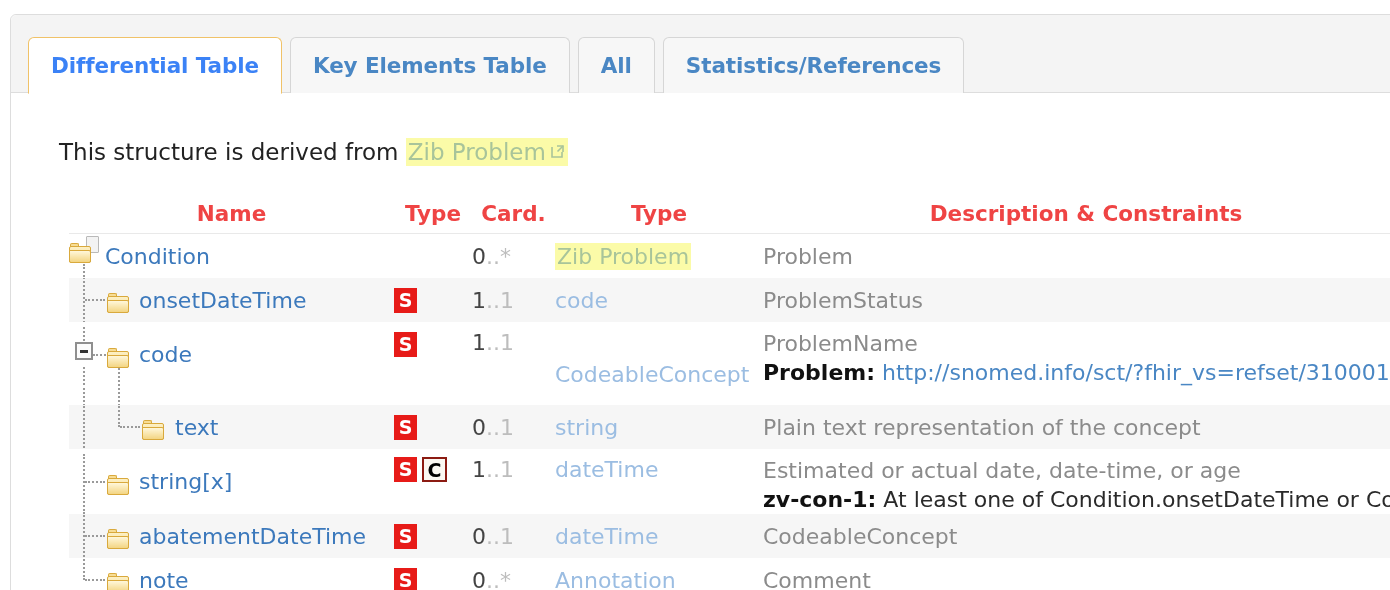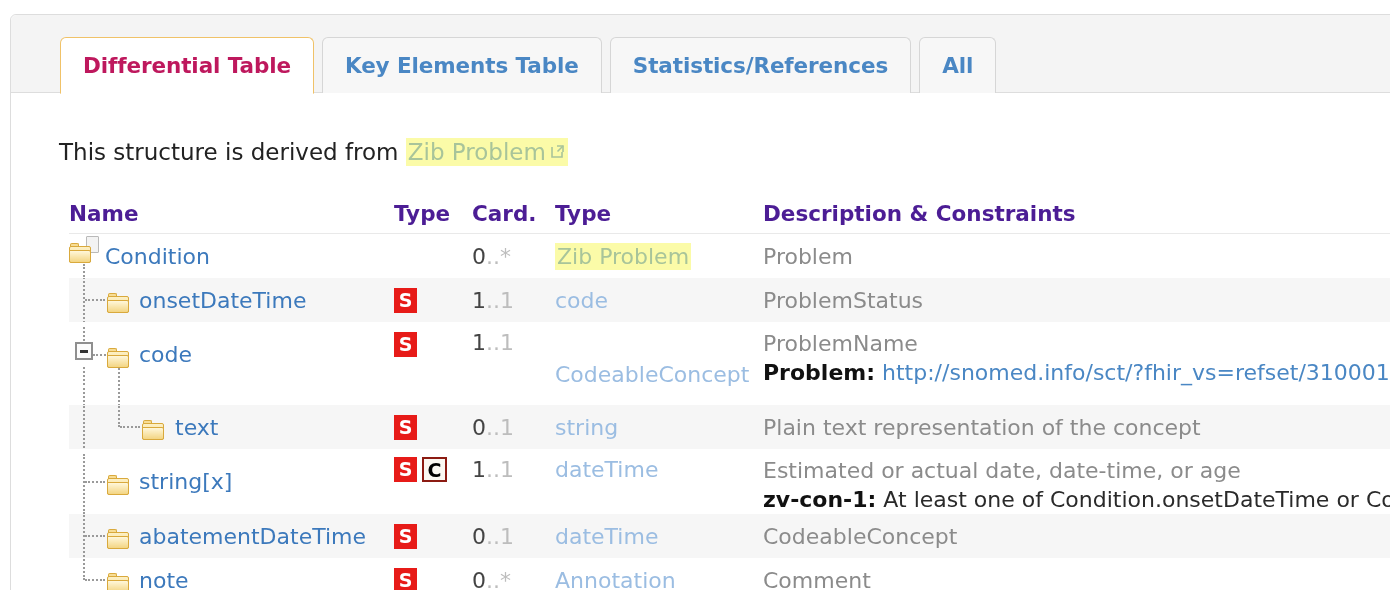"Differential Table" .tab.active { color: #be185d -> #3b82f6; margin-left: 32px -> none }
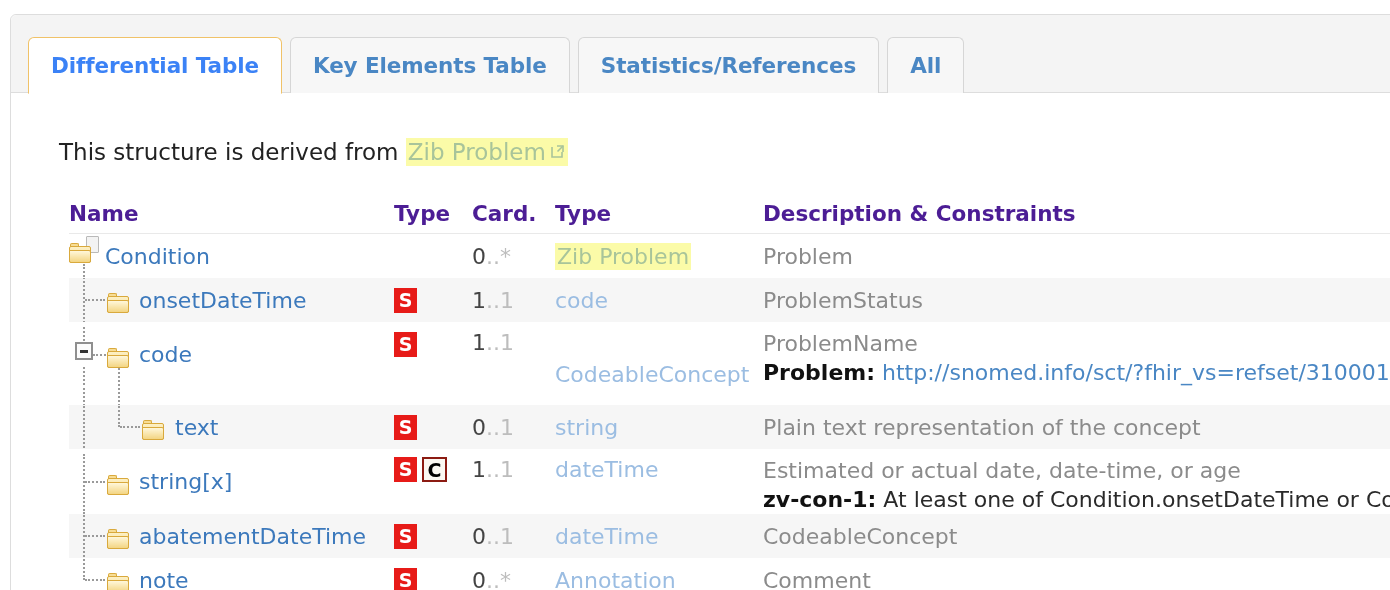"Statistics/References" div.tab { order: before "All" -> after "All" }
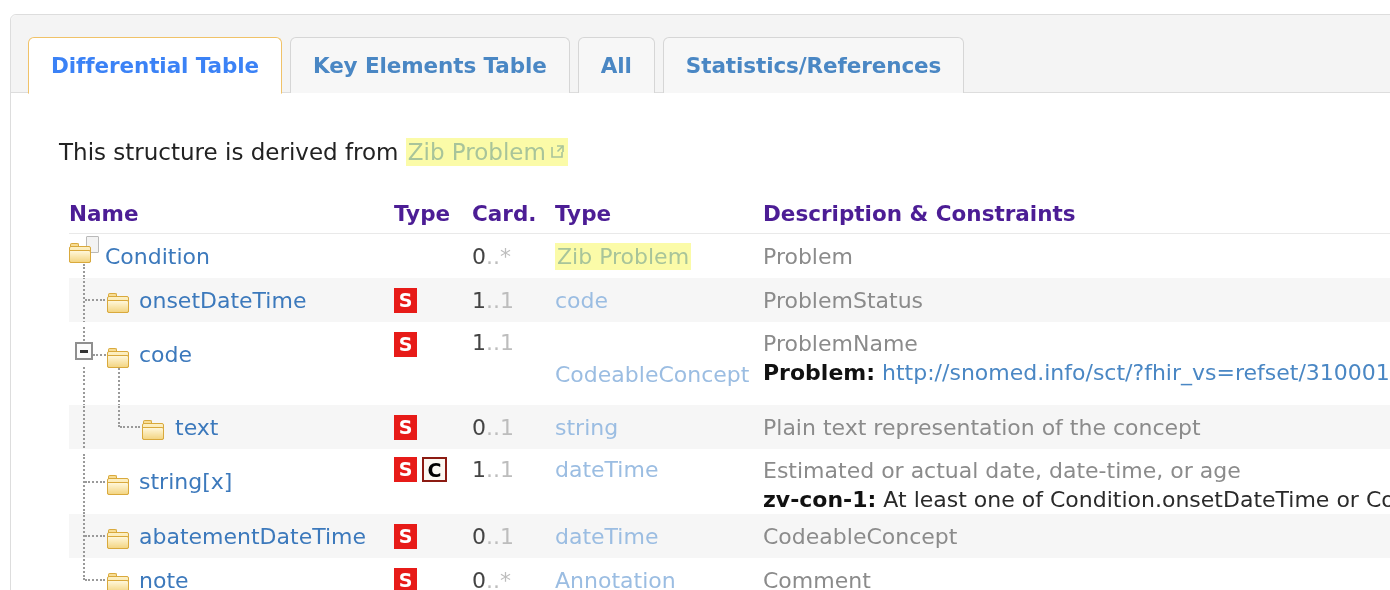"Name" thead th { color: #4c1d95 -> #ef4444; text-align: left -> center }
